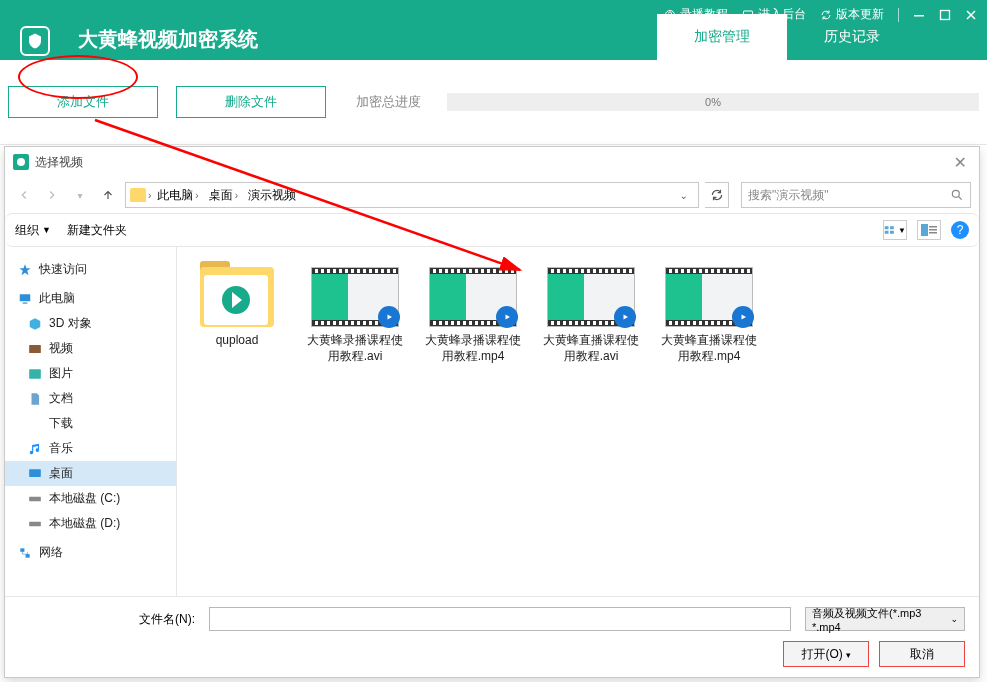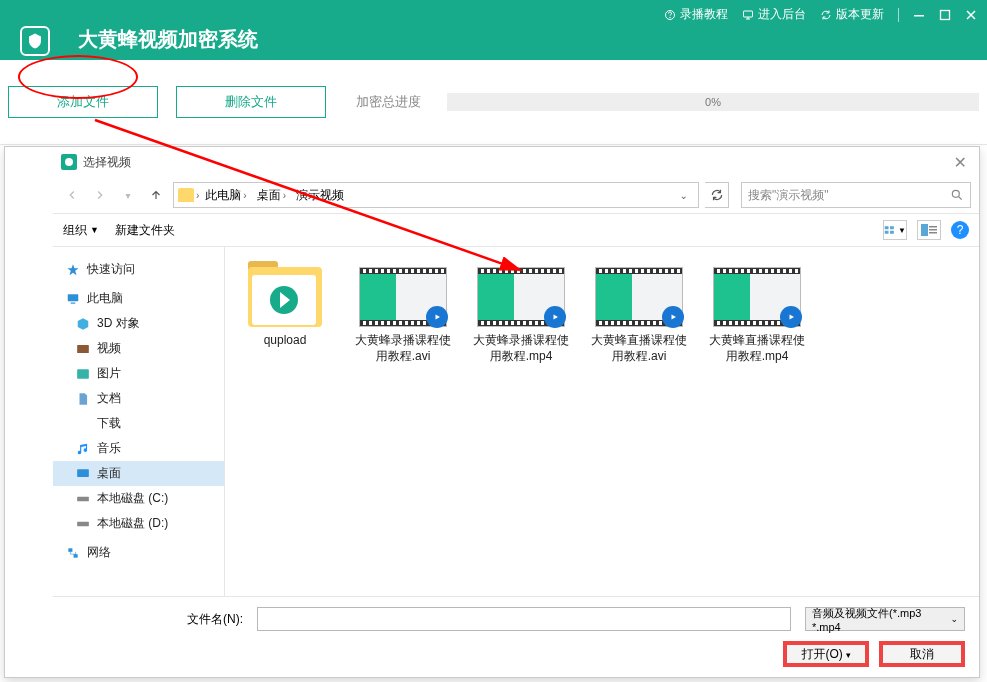"加密管理" div.header-tabs { html: none -> <div> <div>加密管理</div> <div>历史记录</div> </div> }
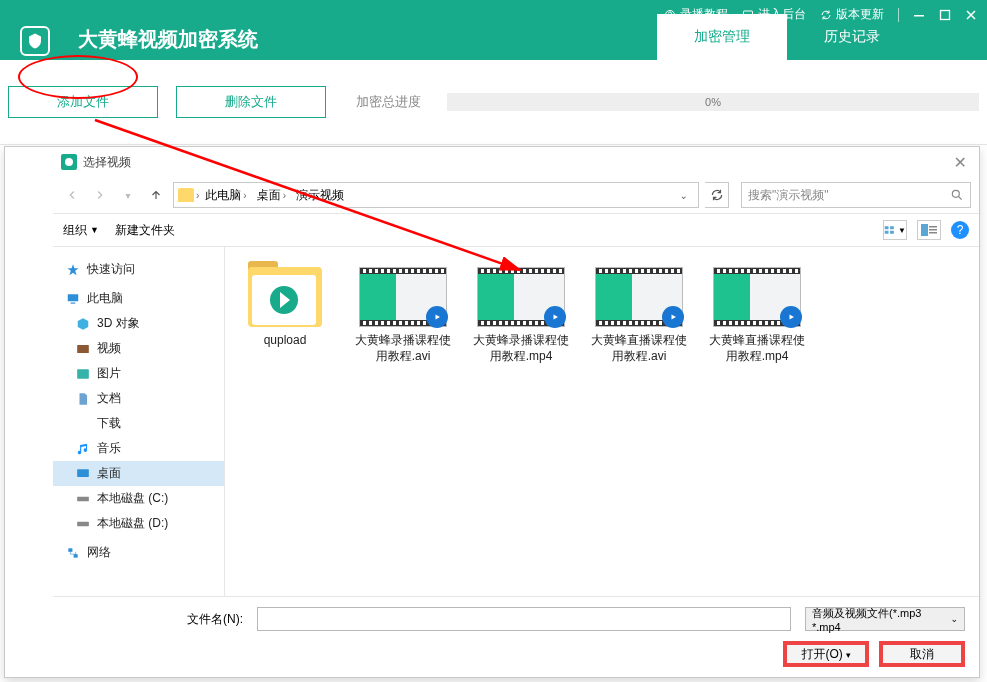"选择视频" .file-dialog { padding-left: 48px -> none }
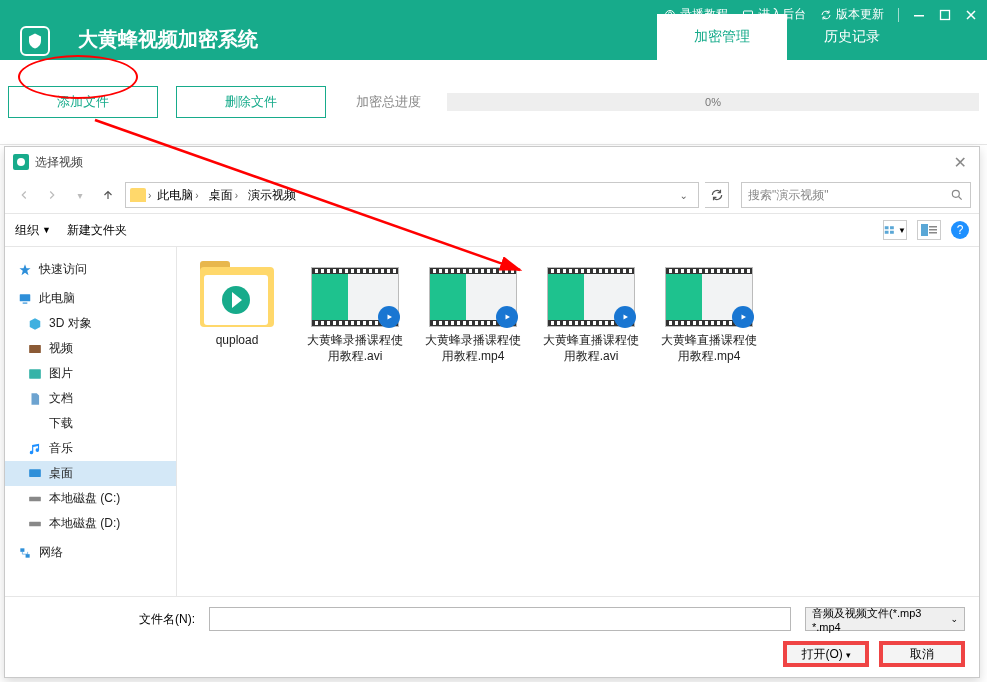"组织" .dlg-tool-row { border-radius: none -> 8px }
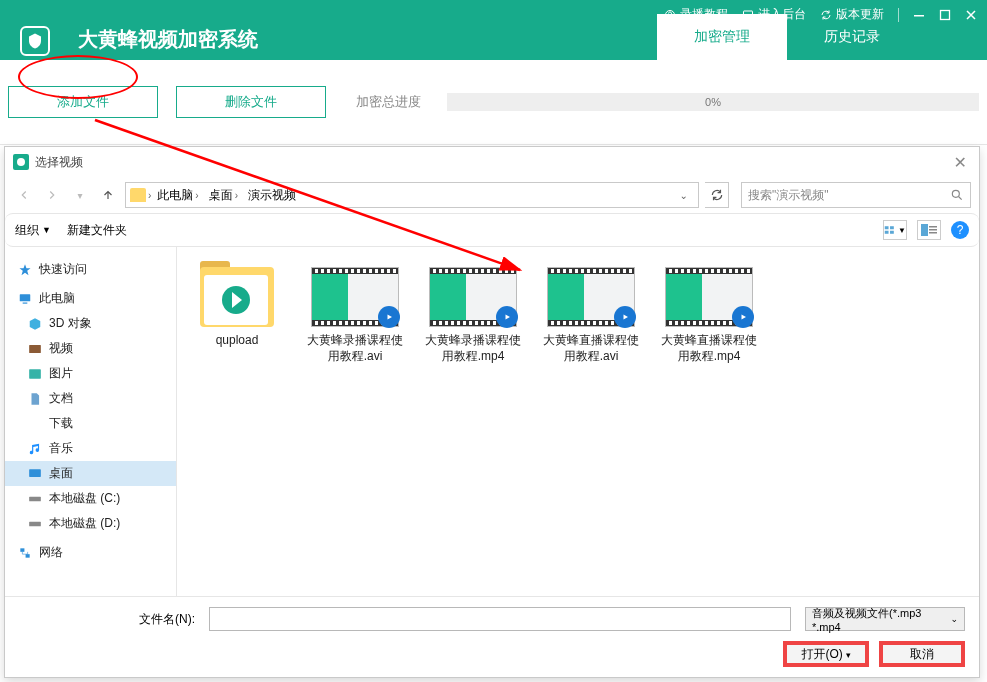"打开(O) ▾" .dlg-btn { border: 4px solid #ef4444 -> 1px solid #ef4444 }
